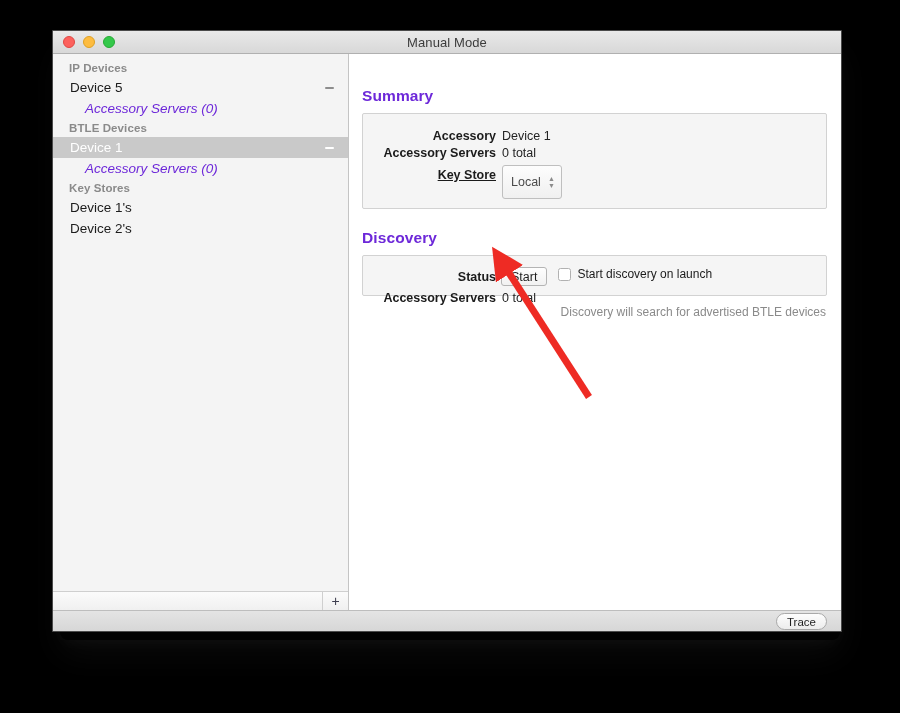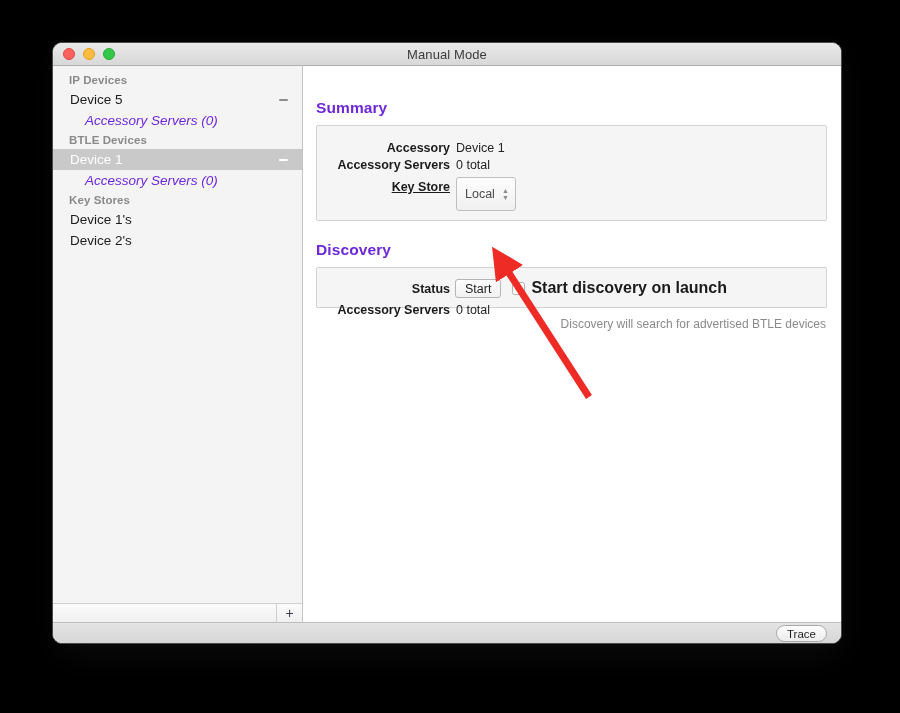"Manual Mode" .window { border-radius: 10px -> 1px; margin-top: 12px -> none }
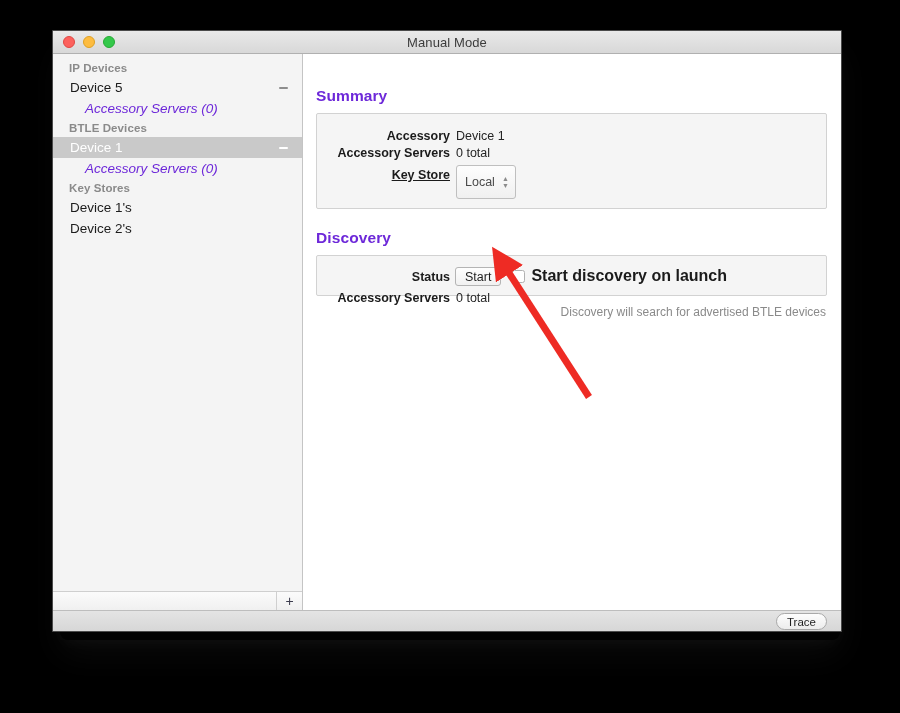"IP Devices" .sidebar { width: 250px -> 296px }
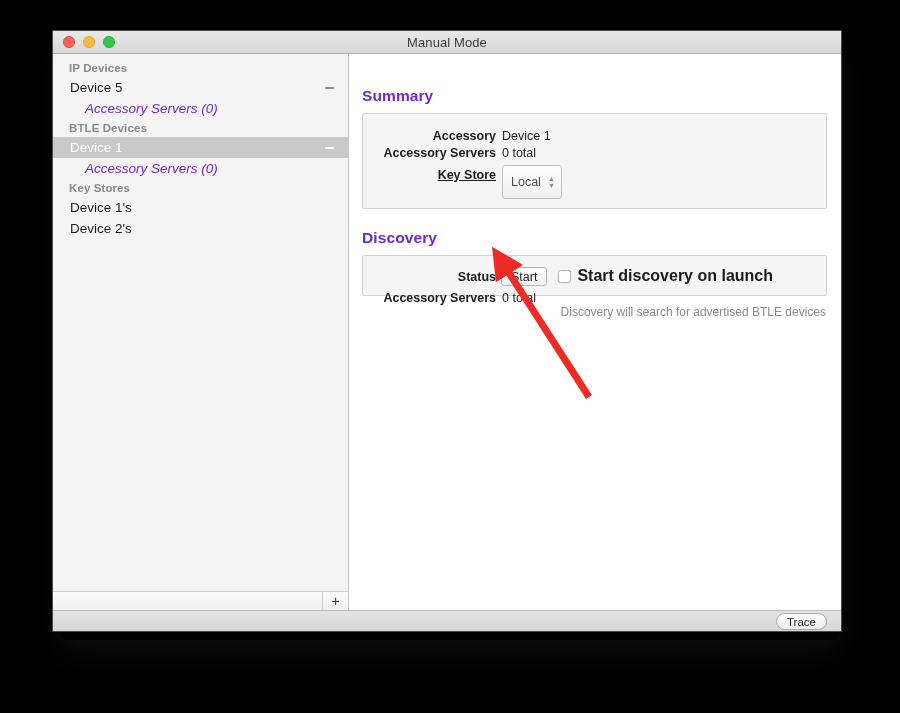"Start discovery on launch" .checklabel { font-size: 16px -> 12px; font-weight: bold -> none }
